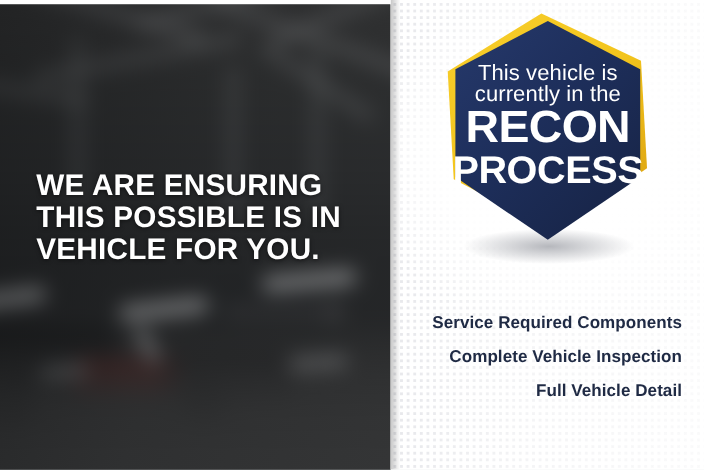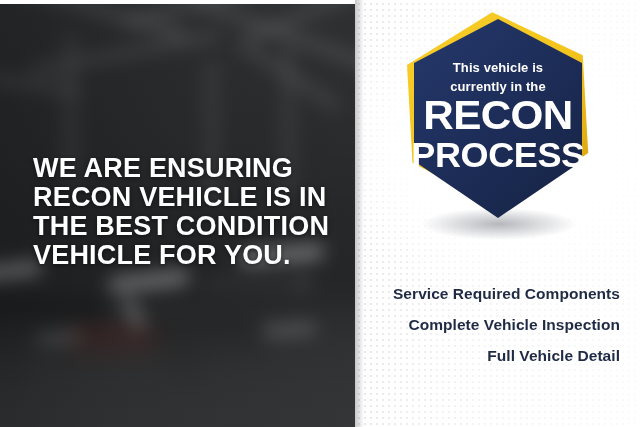"This vehicle is" #badge-kicker { font-size: 13px -> 20px; font-weight: bold -> normal }
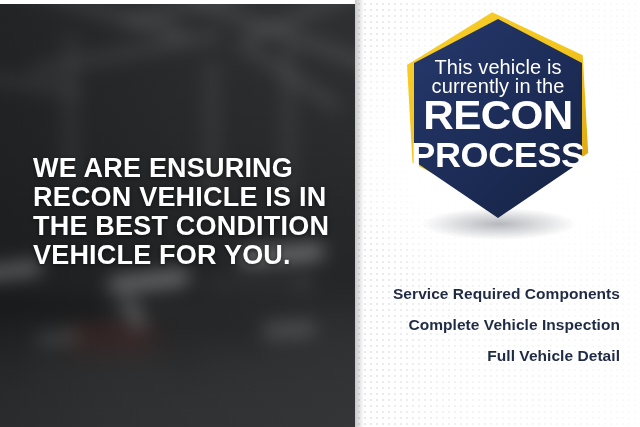"RECON VEHICLE IS IN" span.hl-line { text: RECON VEHICLE -> THIS POSSIBLE }
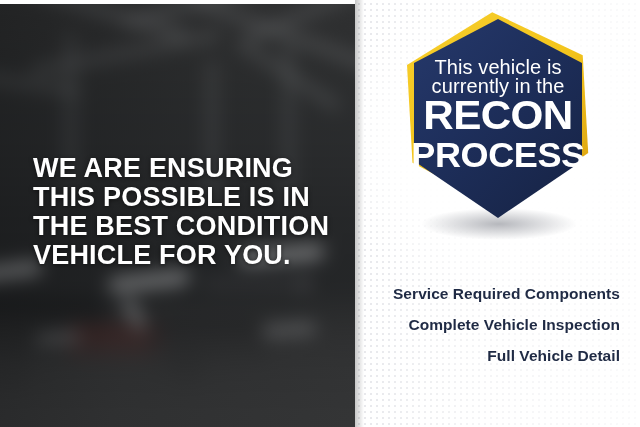"THE BEST CONDITION" span.hl-line { html: <span>THE BEST CONDITION</span> -> none }
